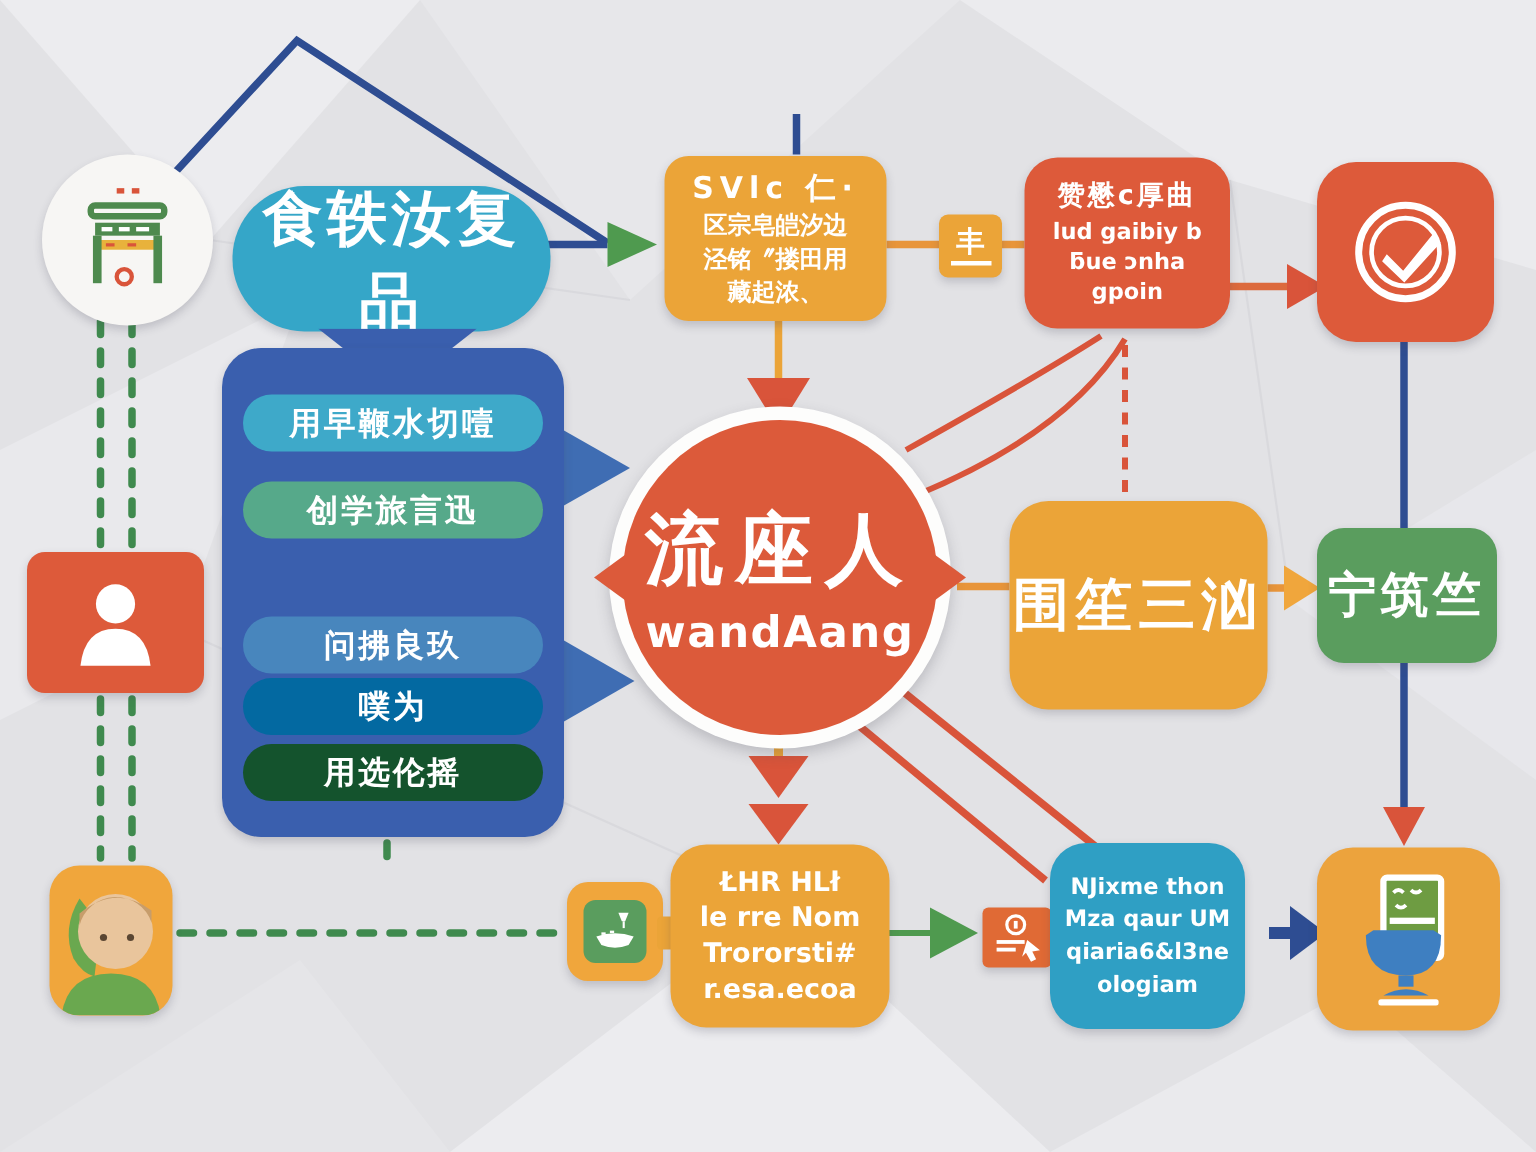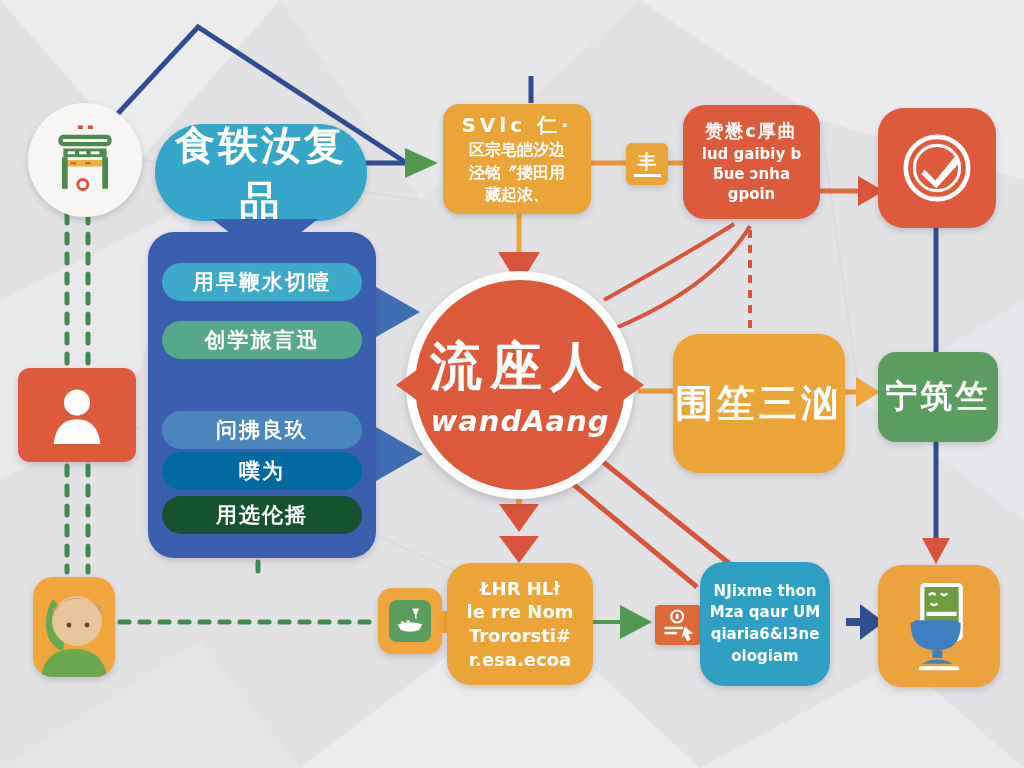"wandAang" .hub-sub { font-style: italic -> none }
